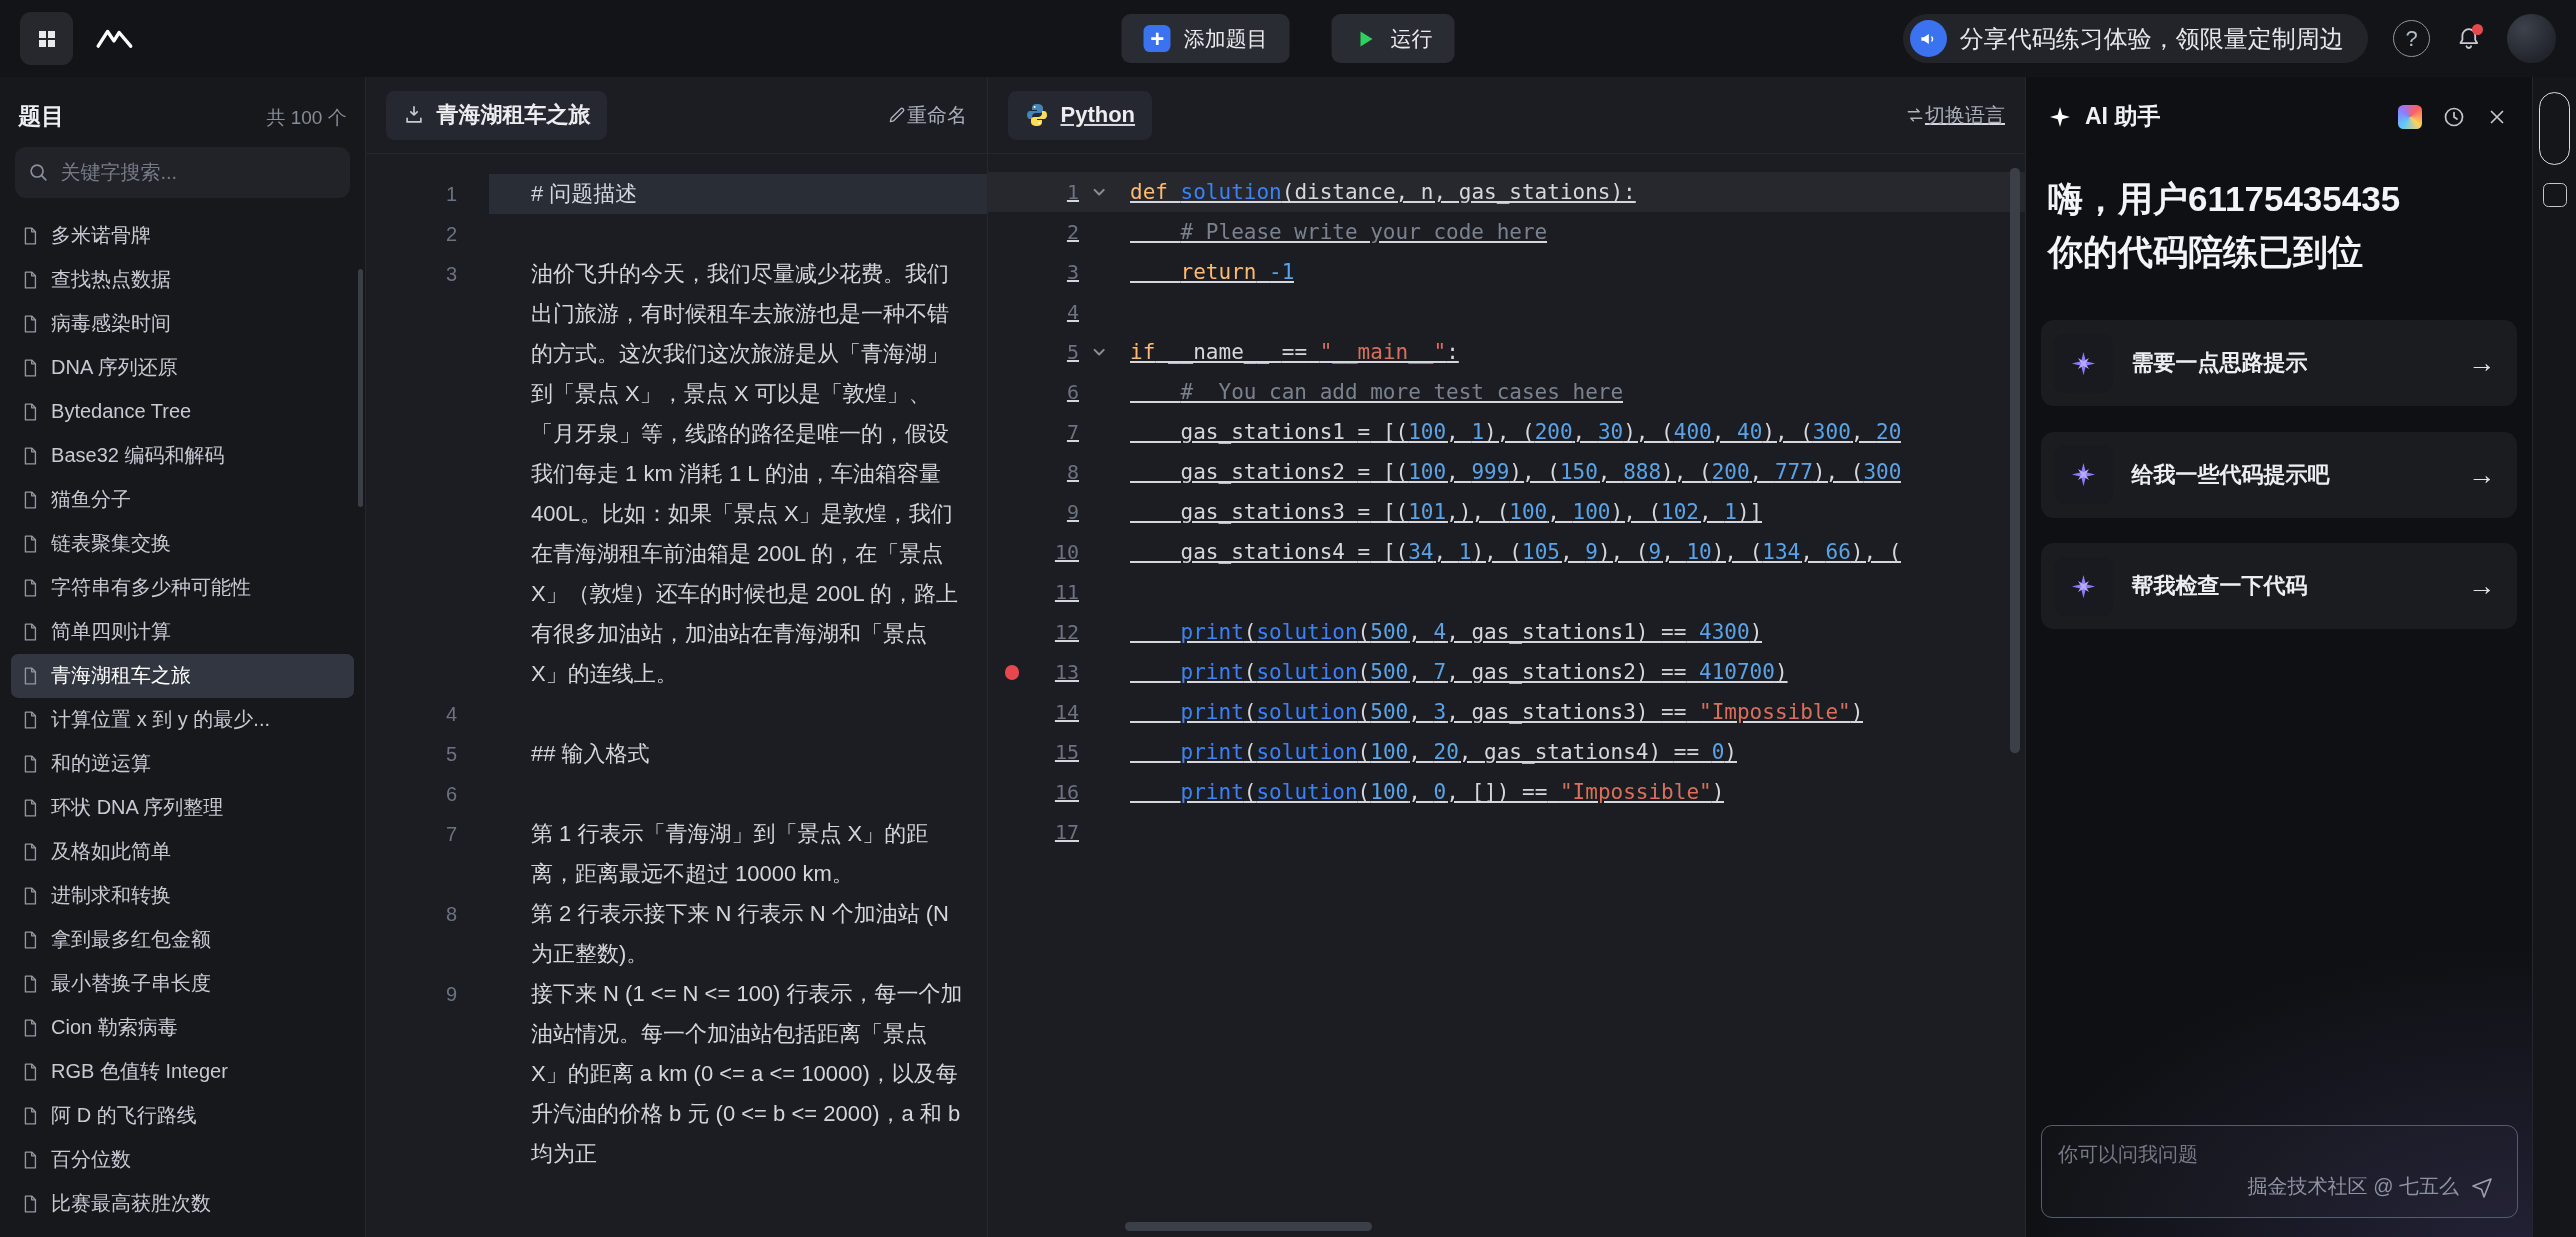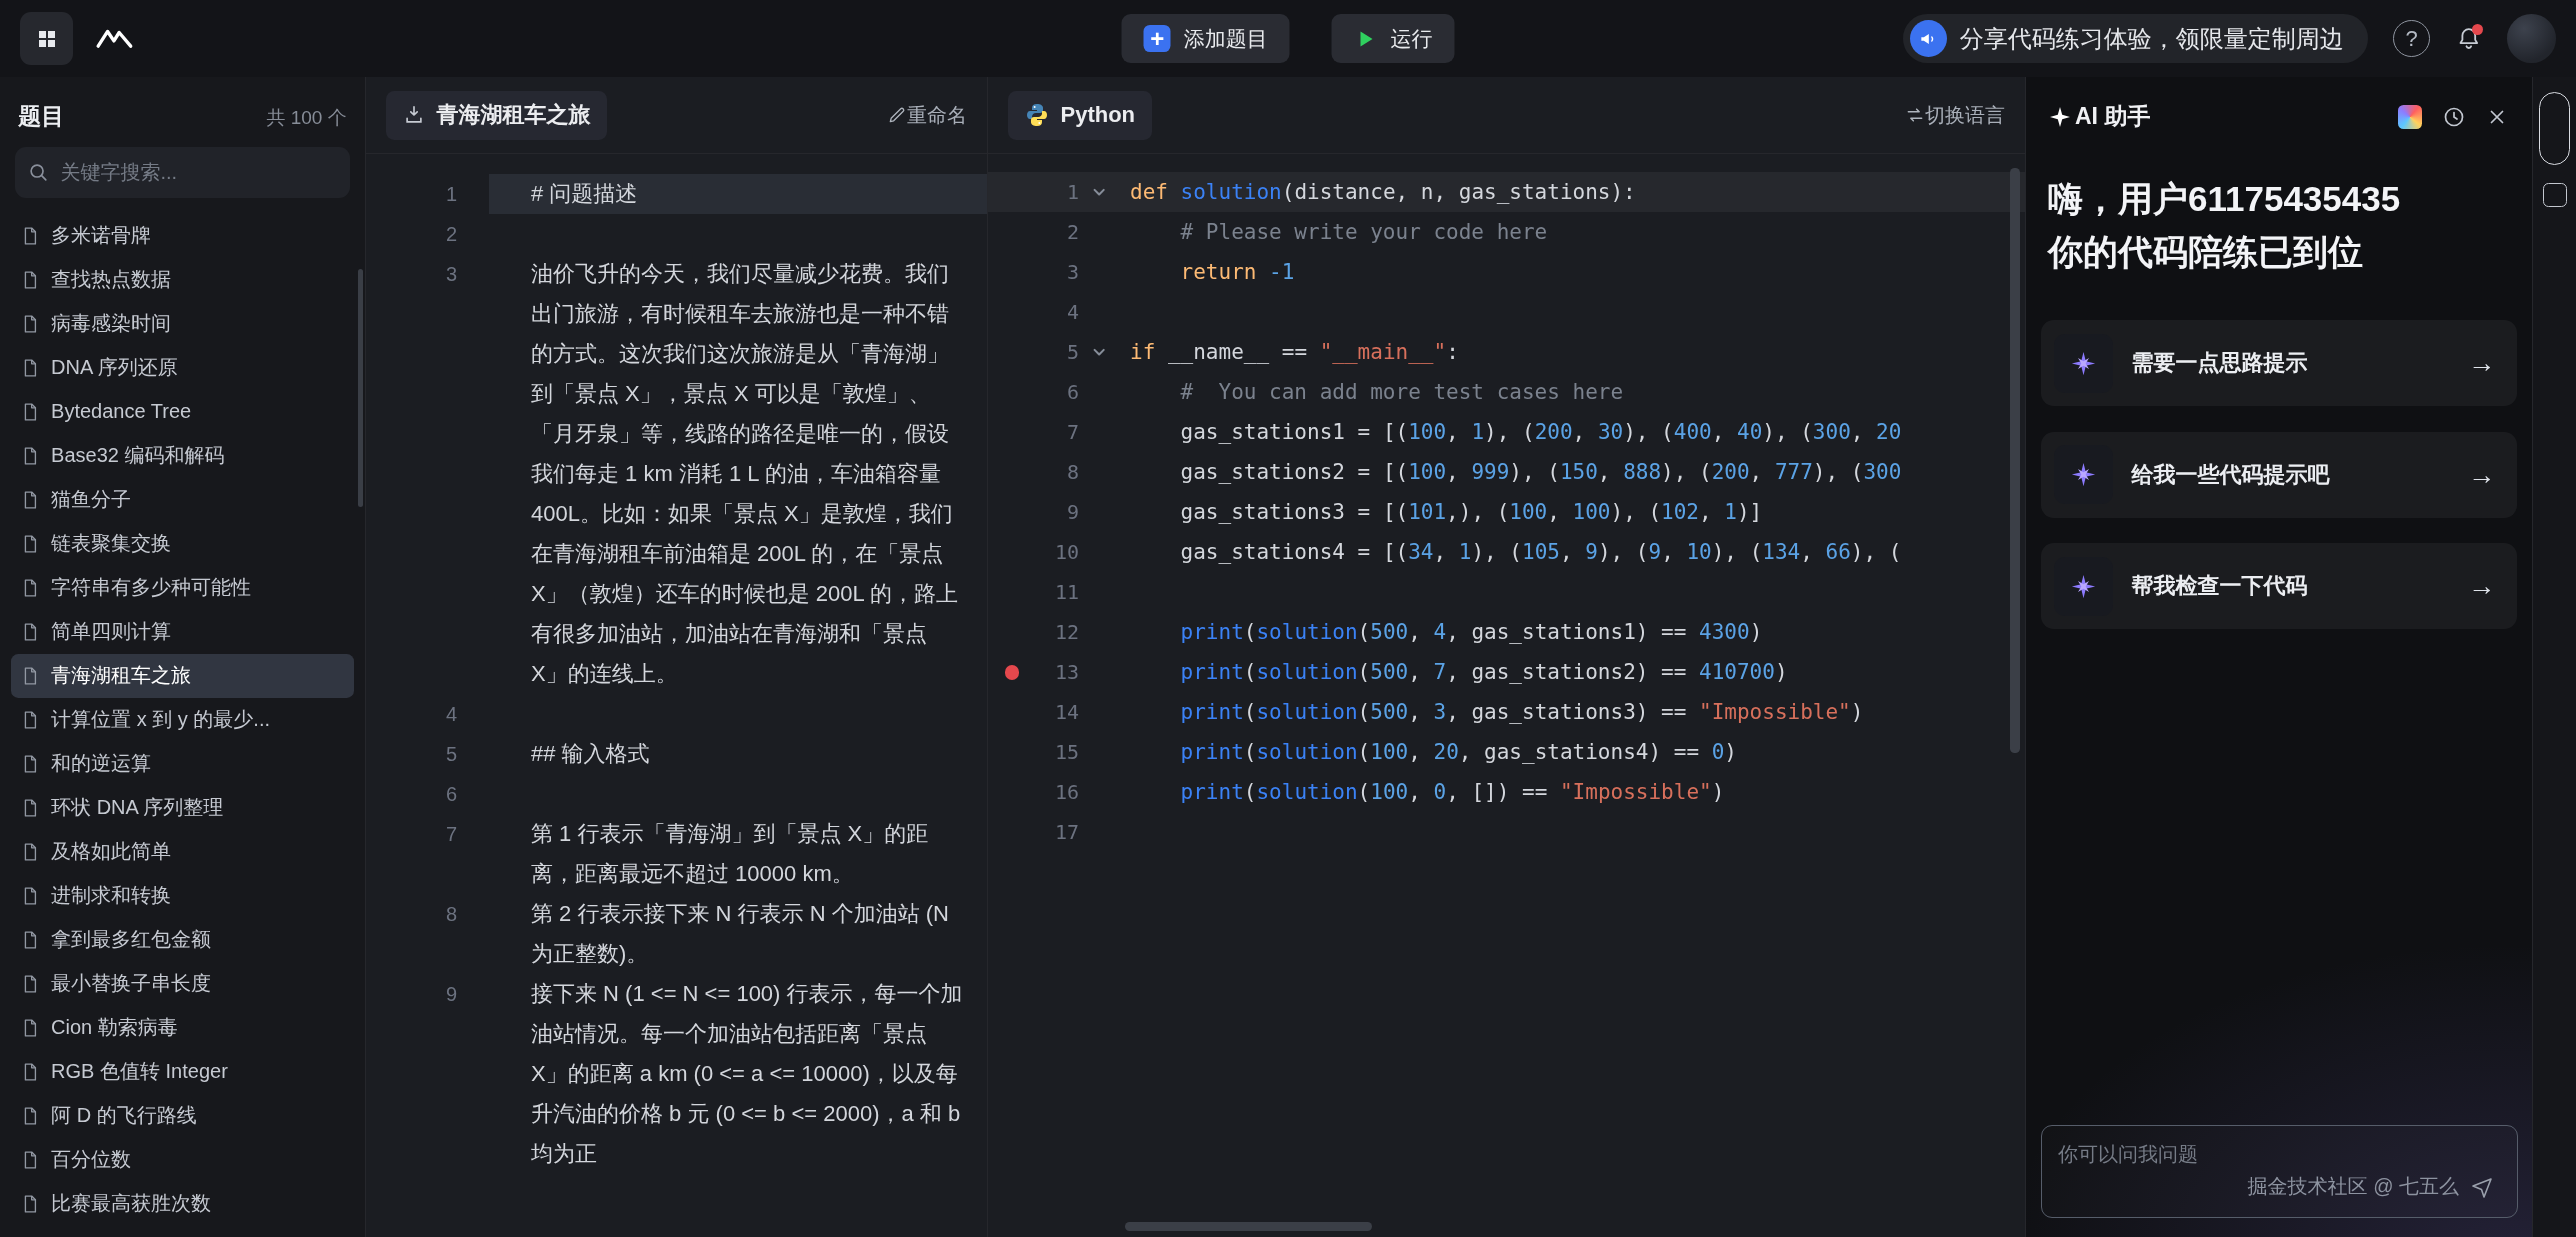"Python" .code-panel { text-decoration: none -> underline }
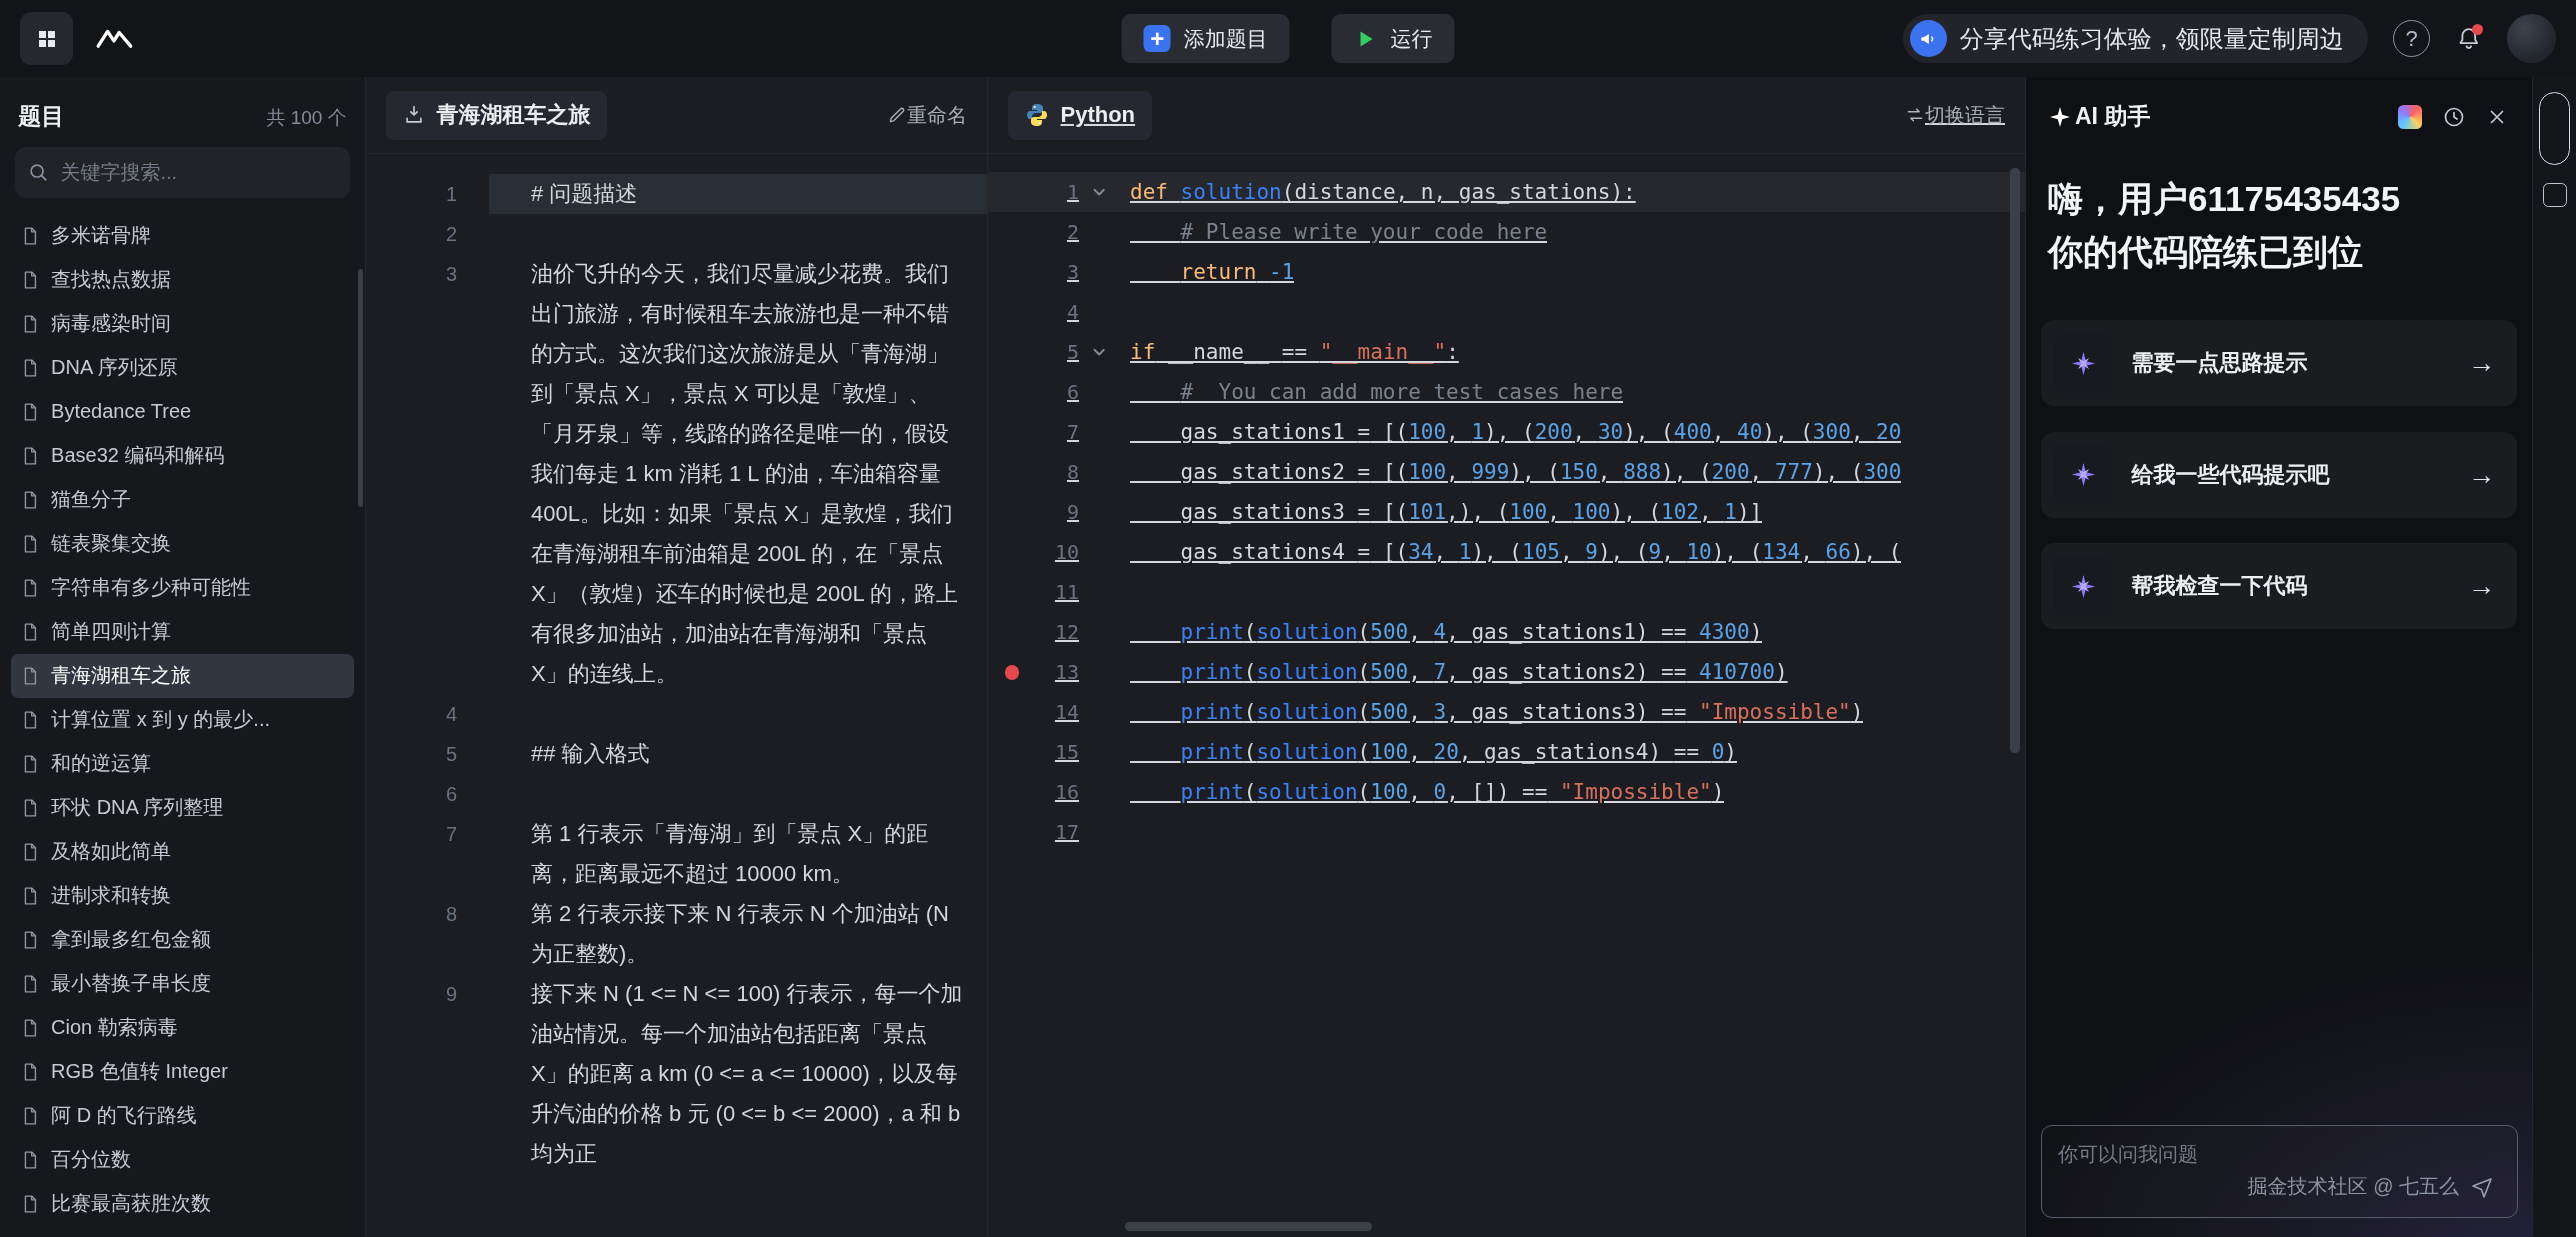"AI 助手" .ai-head-left { gap: 3px -> 13px }
